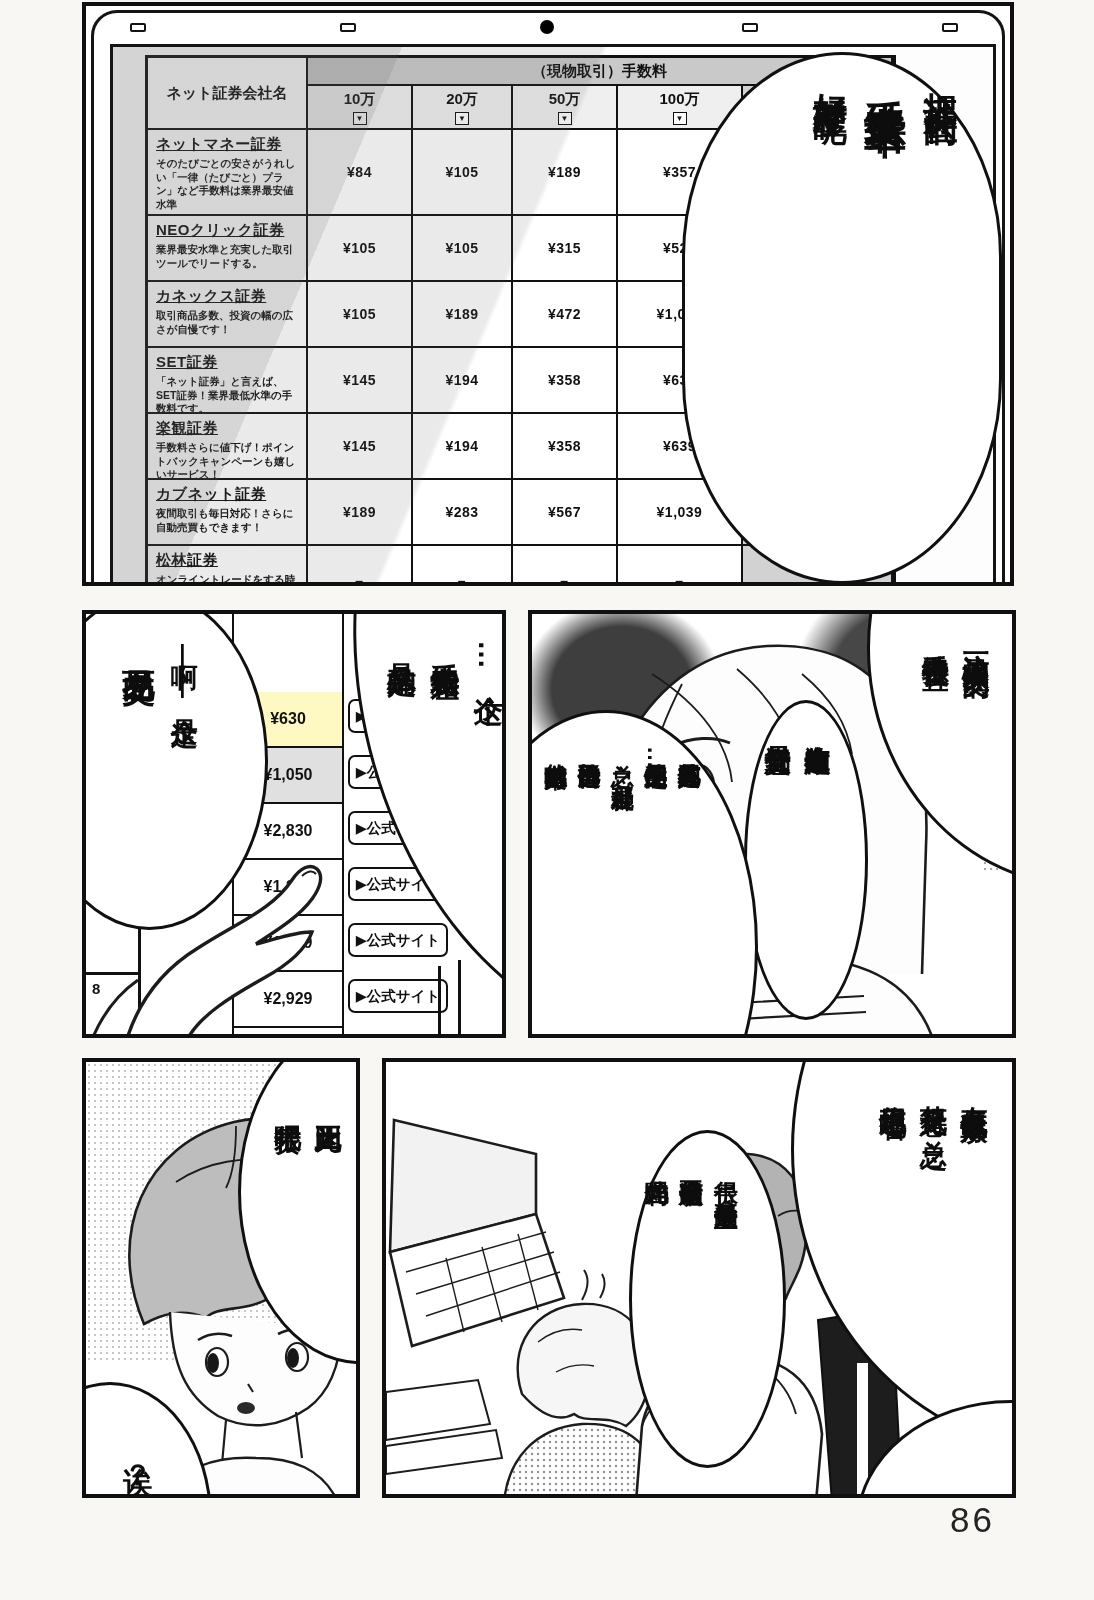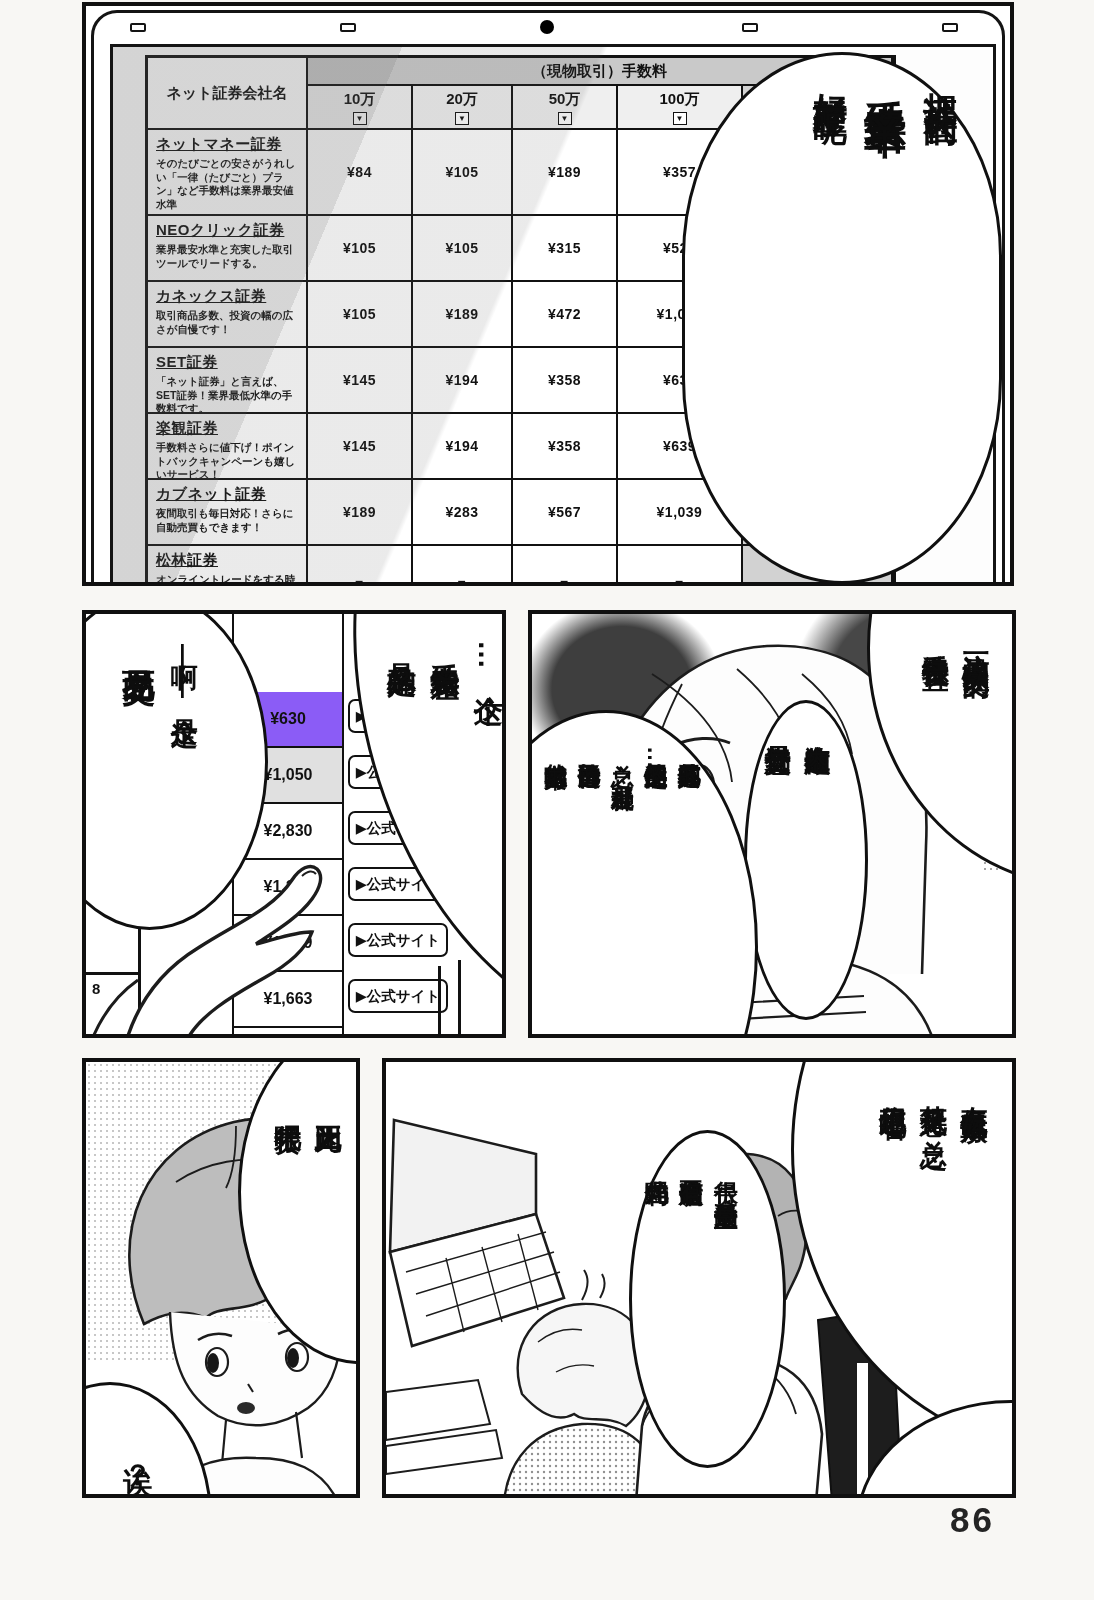"¥630" div.r300 { background: #8b5cf6 -> #fef9c3 }
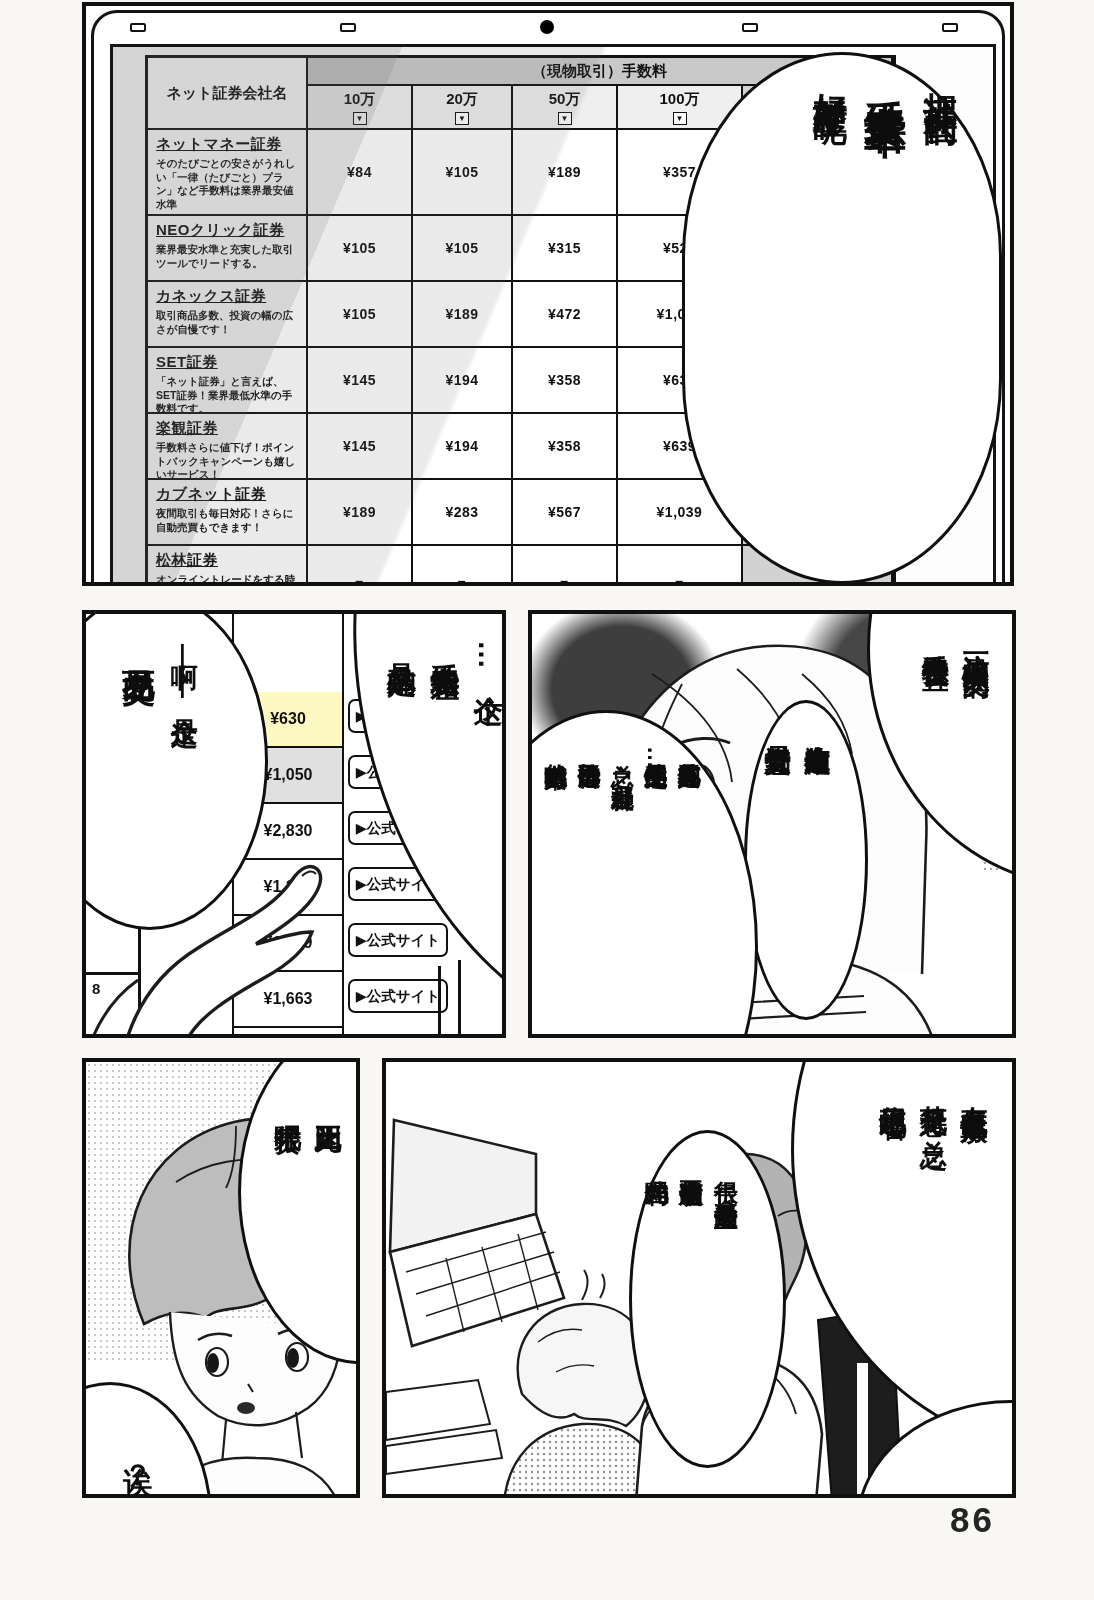"¥1,663" div.r300 { text: ¥1,663 -> ¥2,929 }
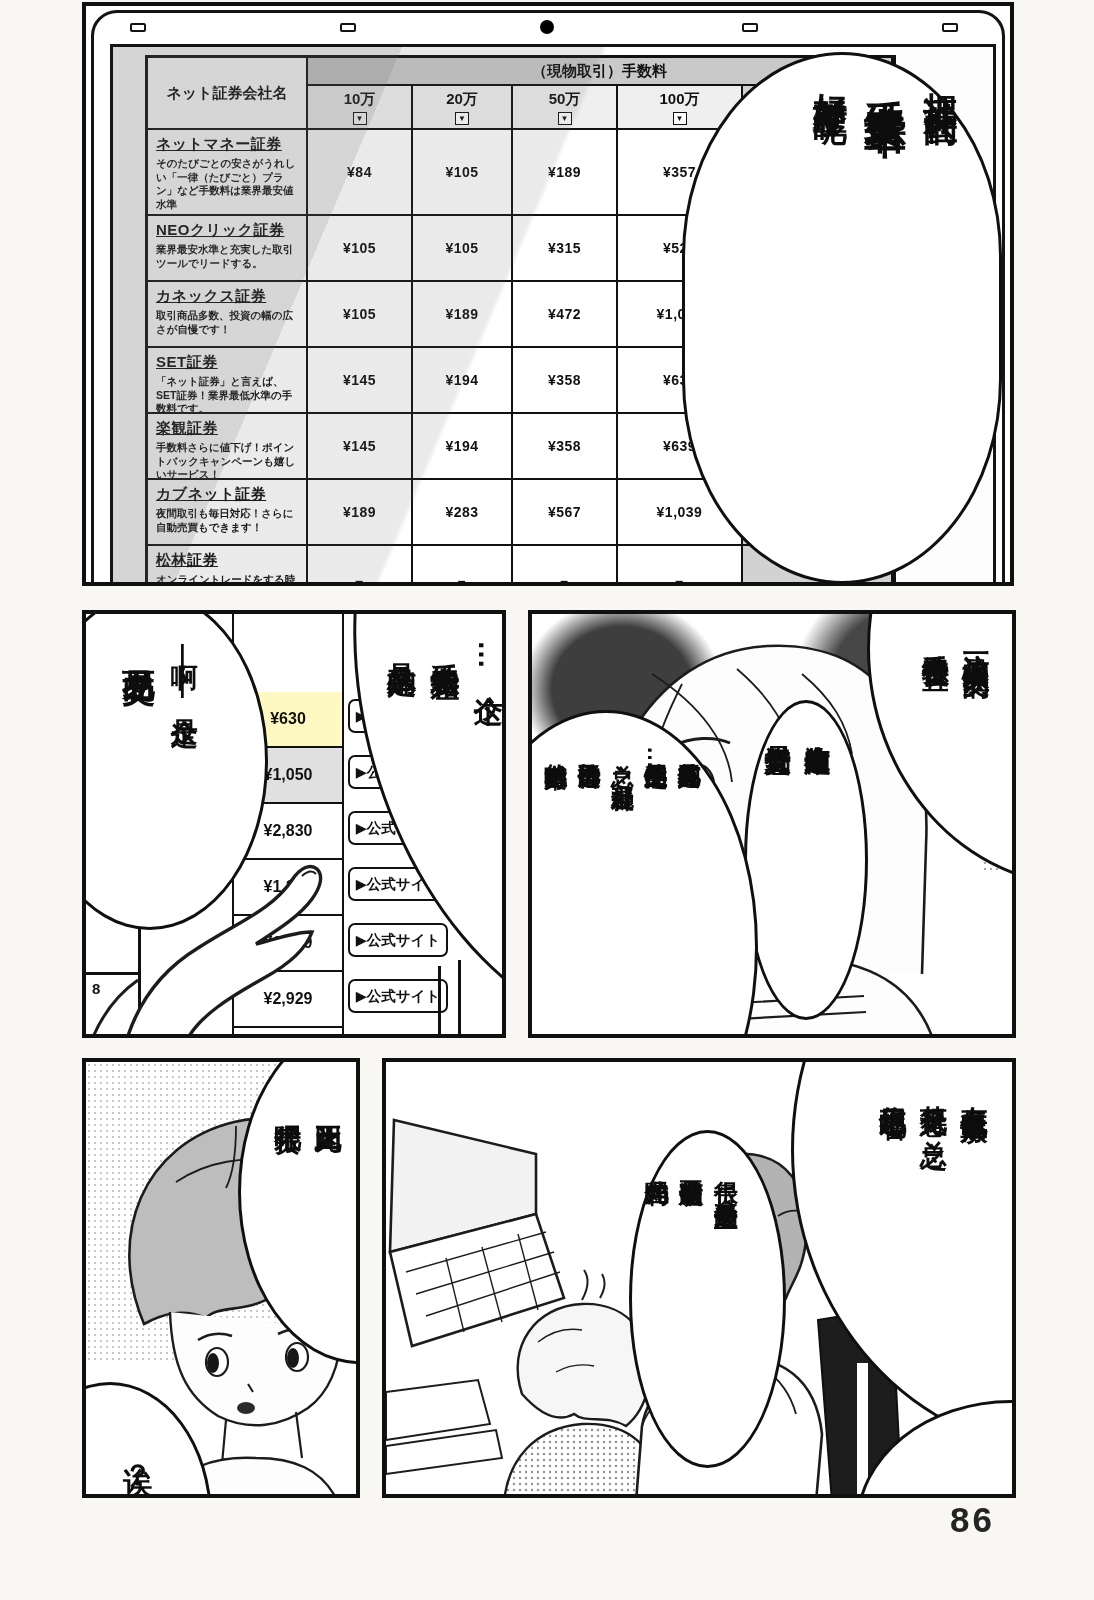"86" .pageno { font-weight: 700 -> 400 }
